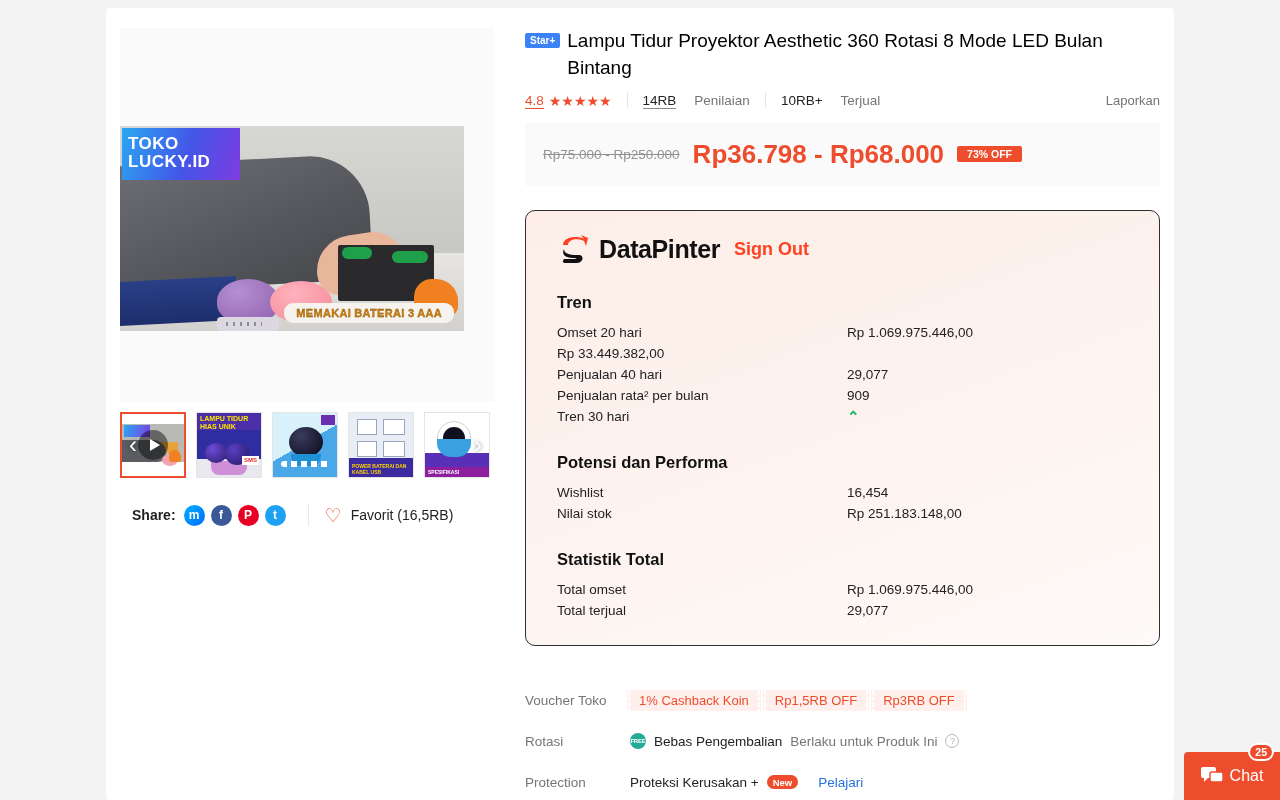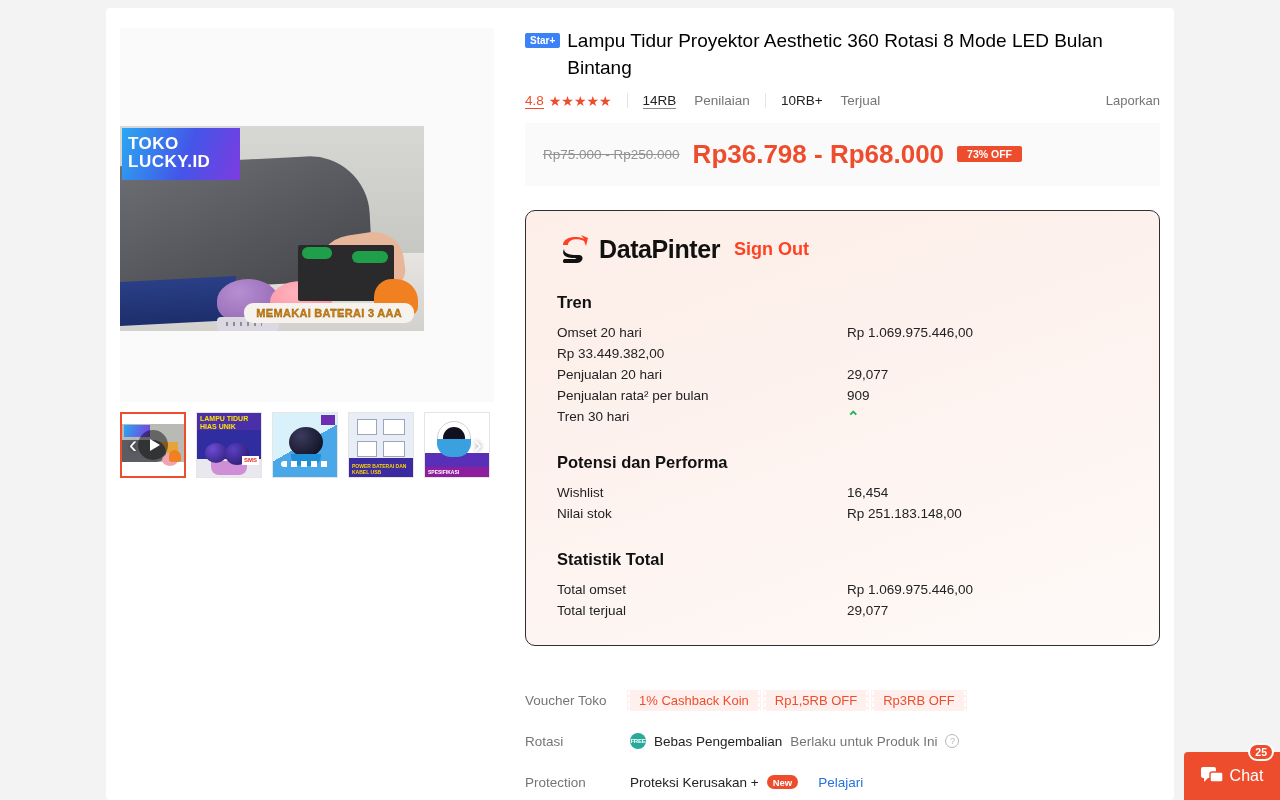"TOKO LUCKY.ID" .video-frame { width: 304px -> 344px }
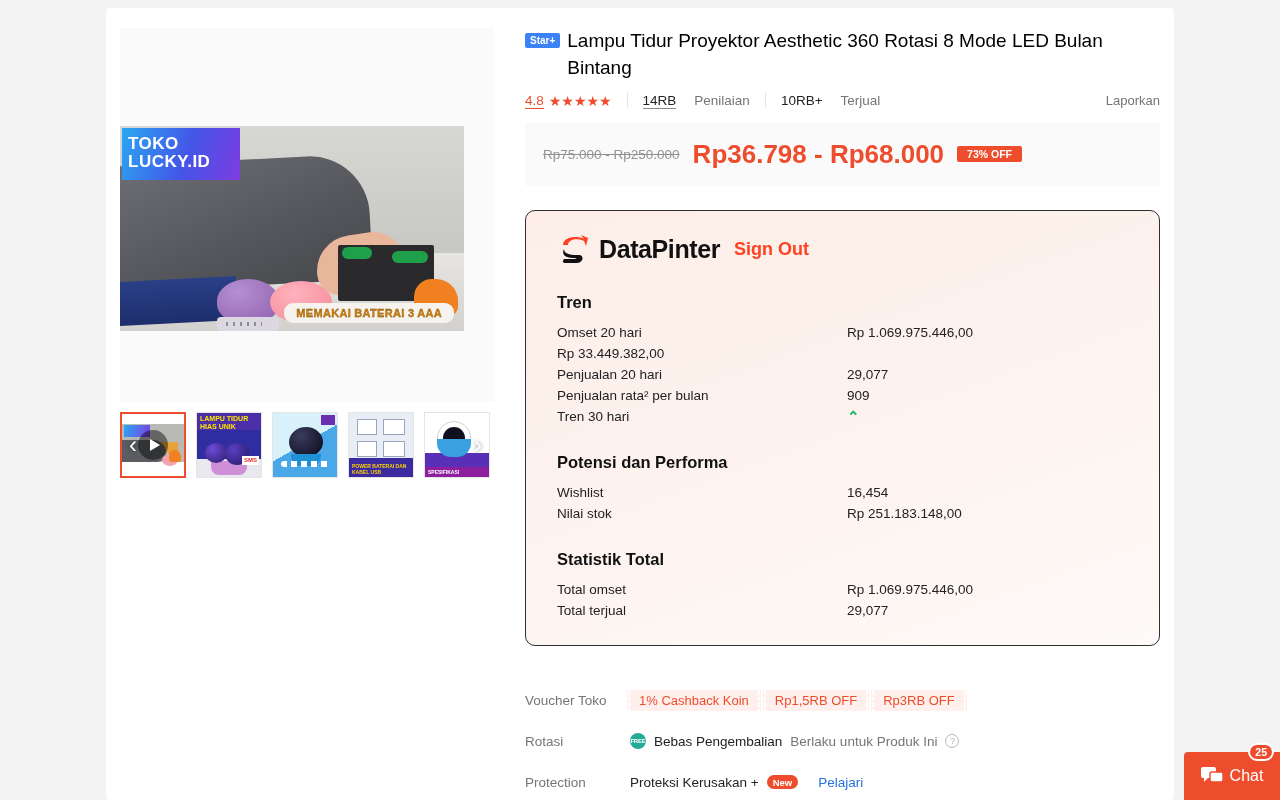"Penjualan 20 hari" span.dp-key { text: 20 -> 40 }
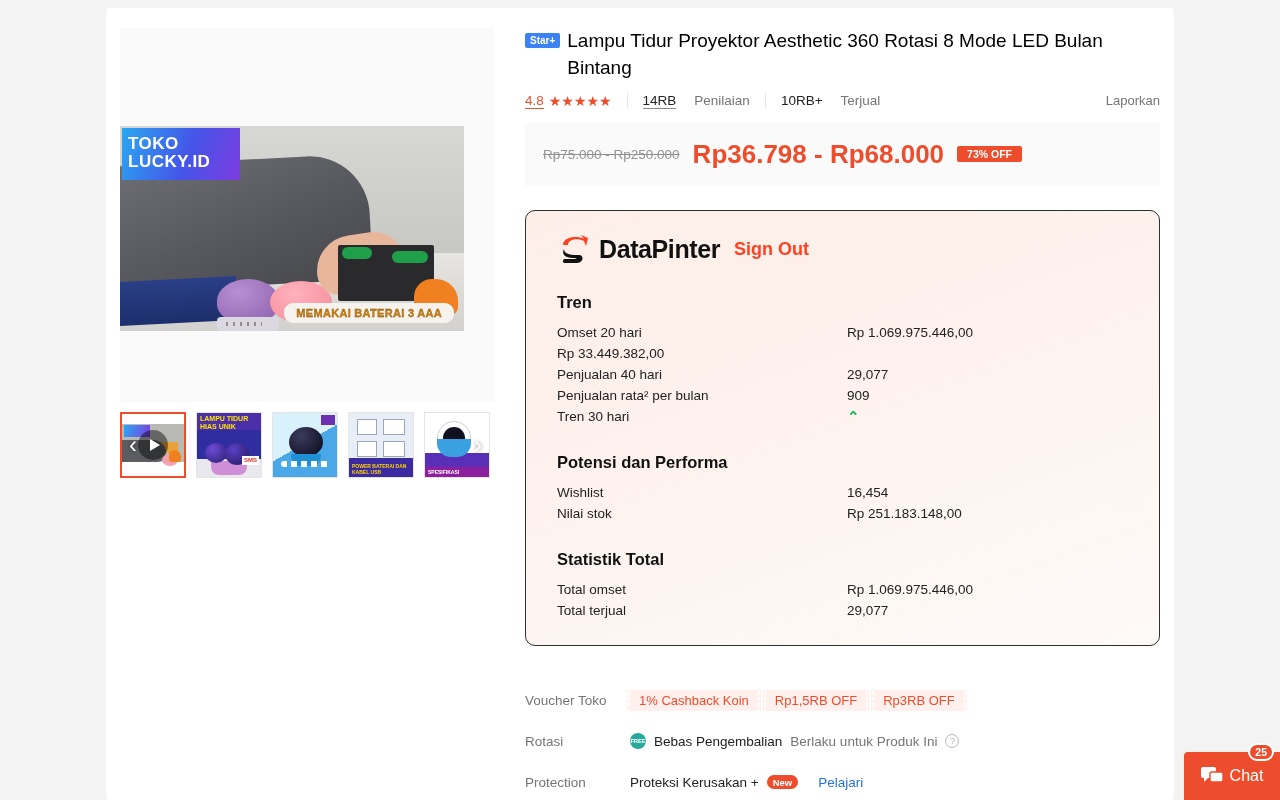"Share:" div.share-row { html: none -> <div> <span>Share:</span> <span>m</span> <span>f</span> <span>P</span> <span>t</span> <span></span> <span> <span>♡</span> <span>Favorit (16,5RB)</span> </span> </div> }
